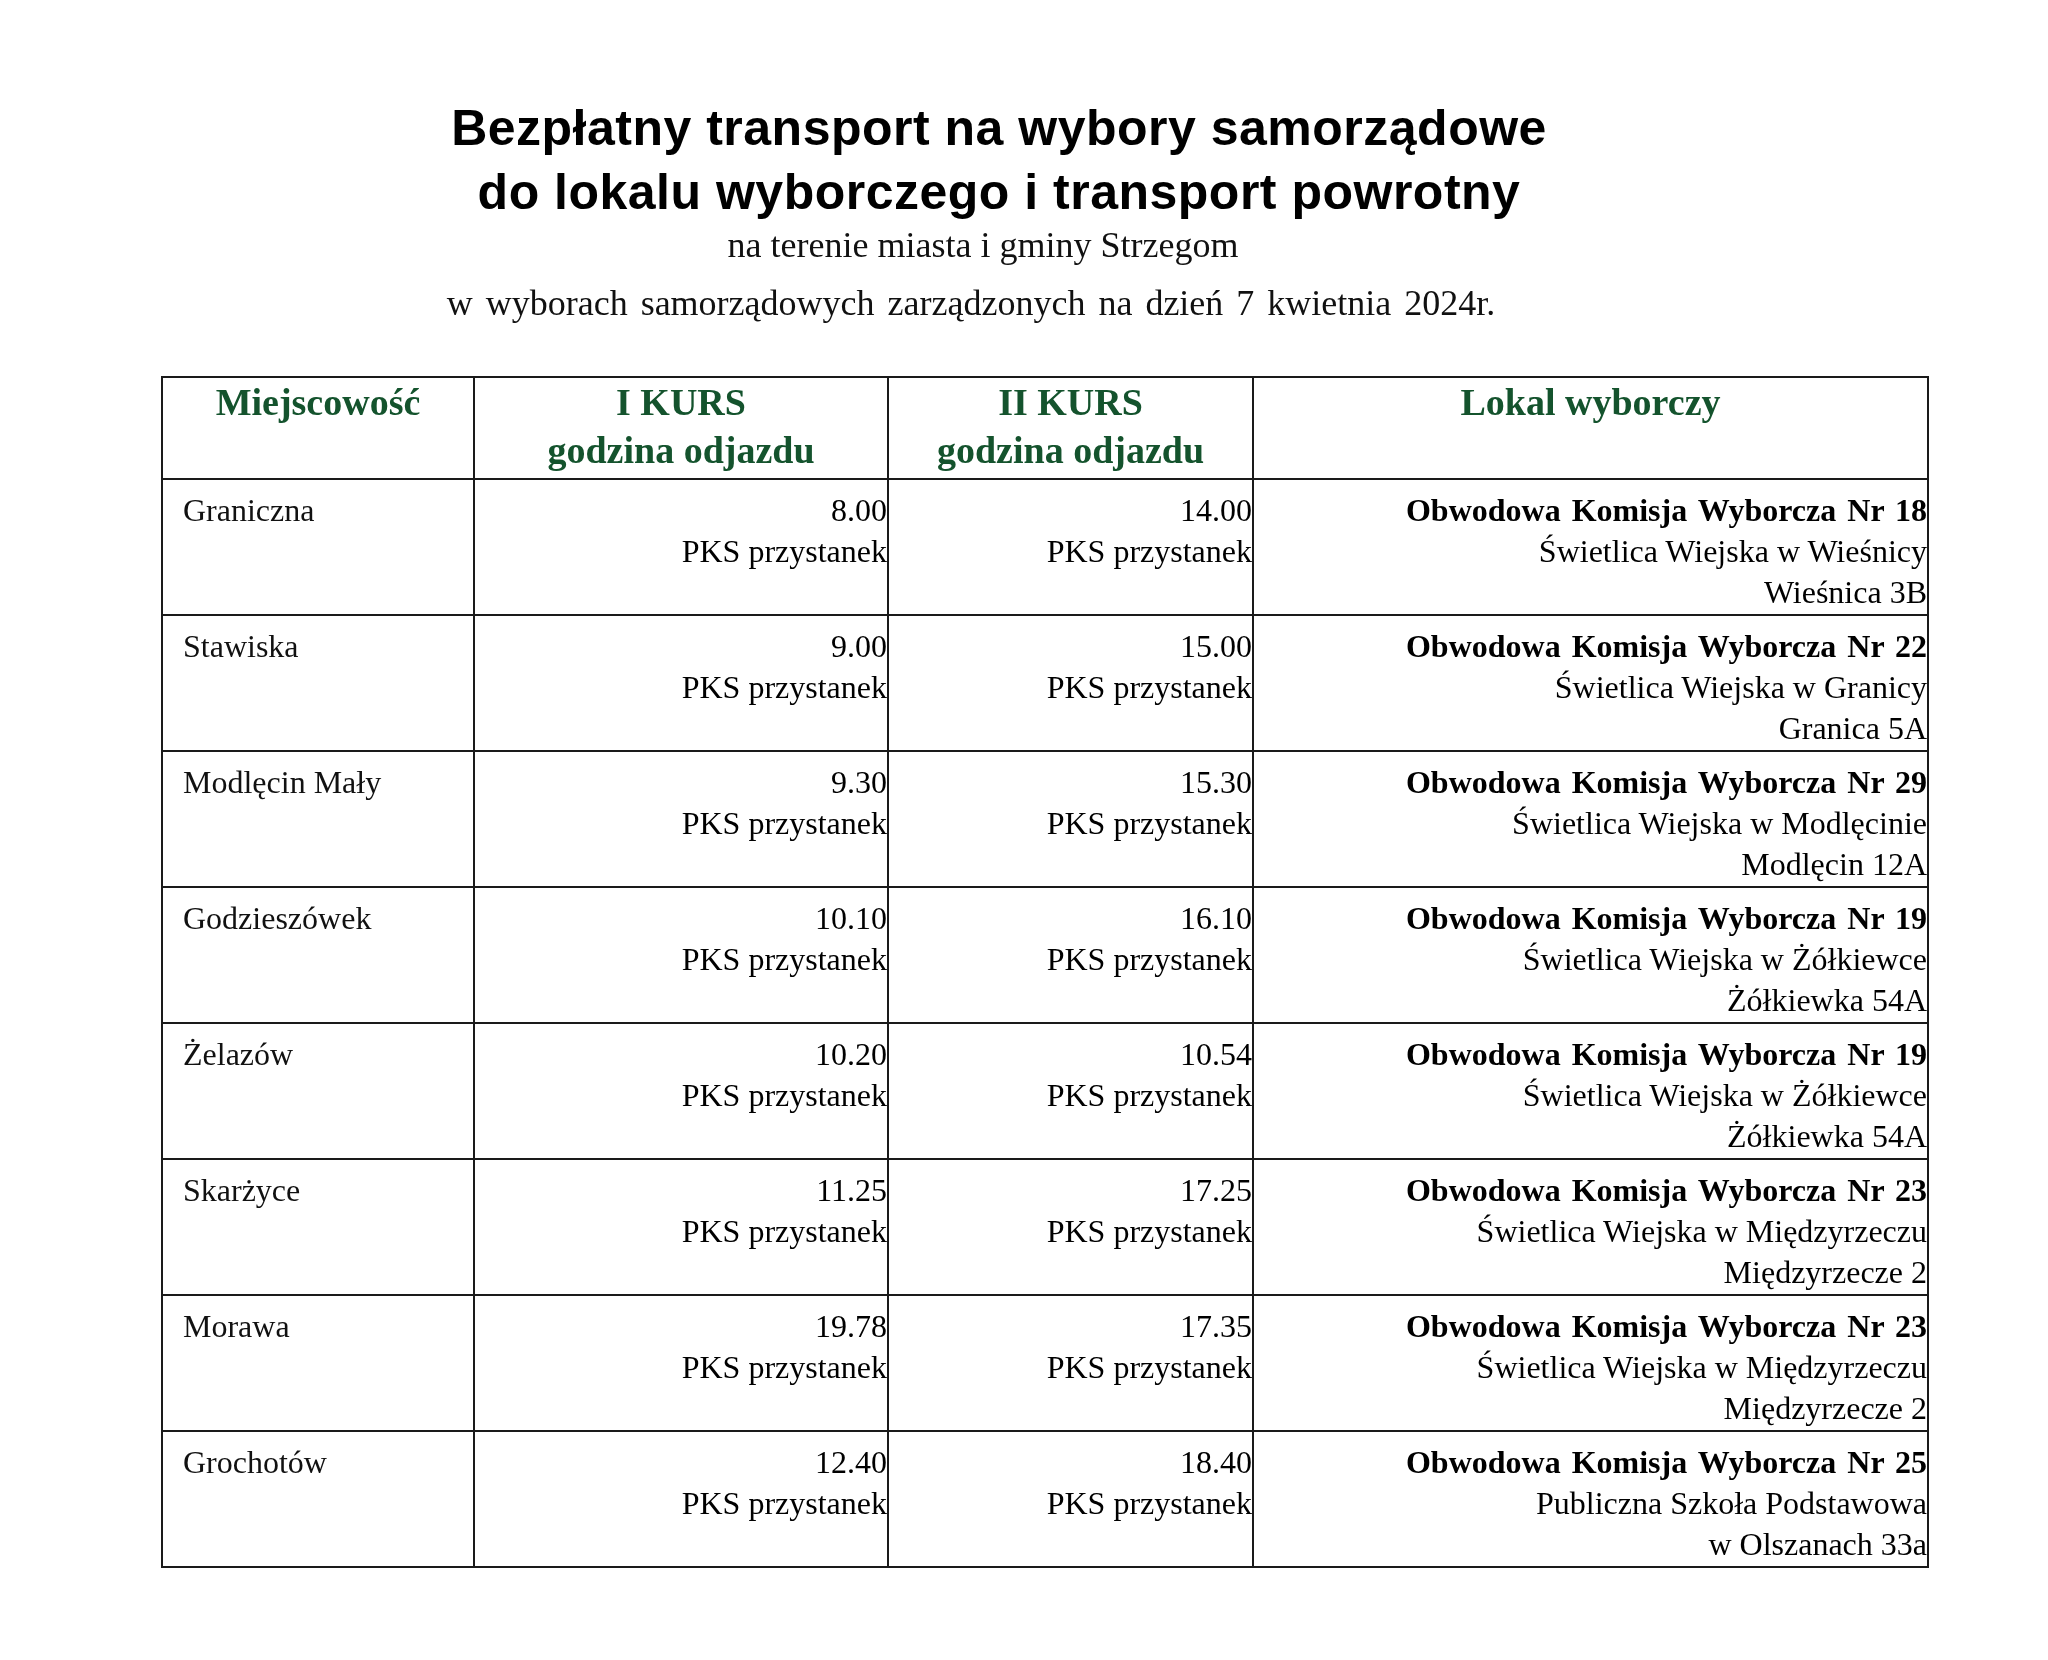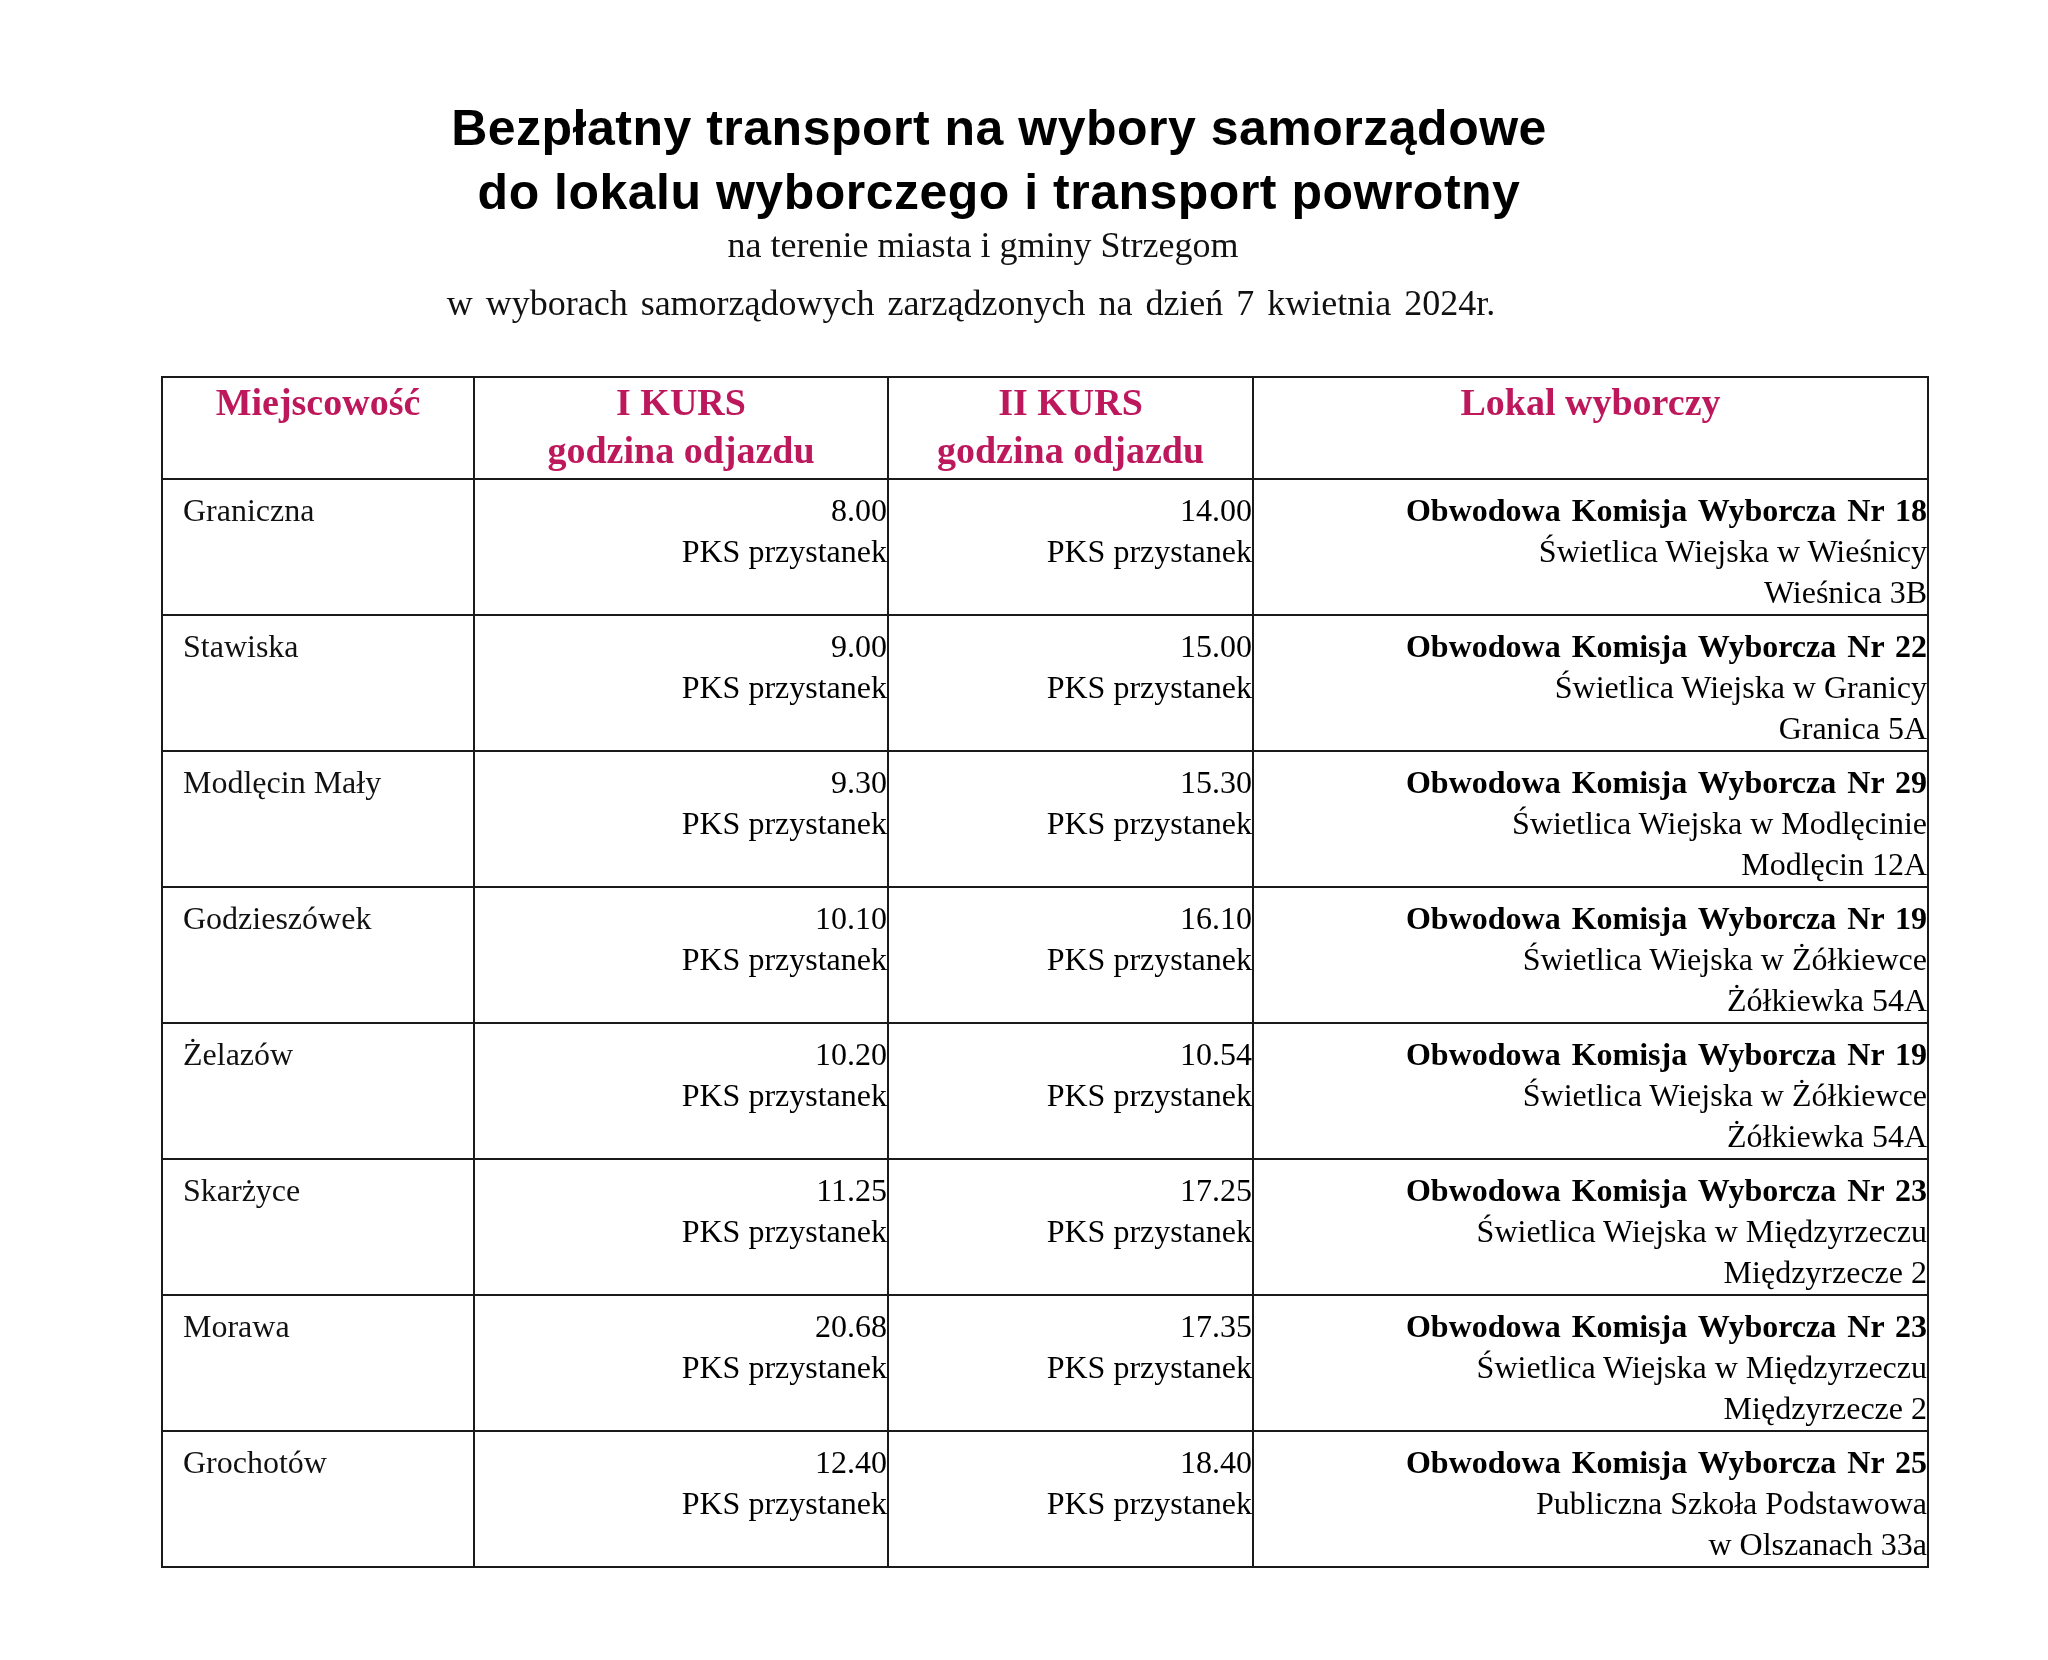"Miejscowość" th.colhead { color: #be185d -> #14532d }
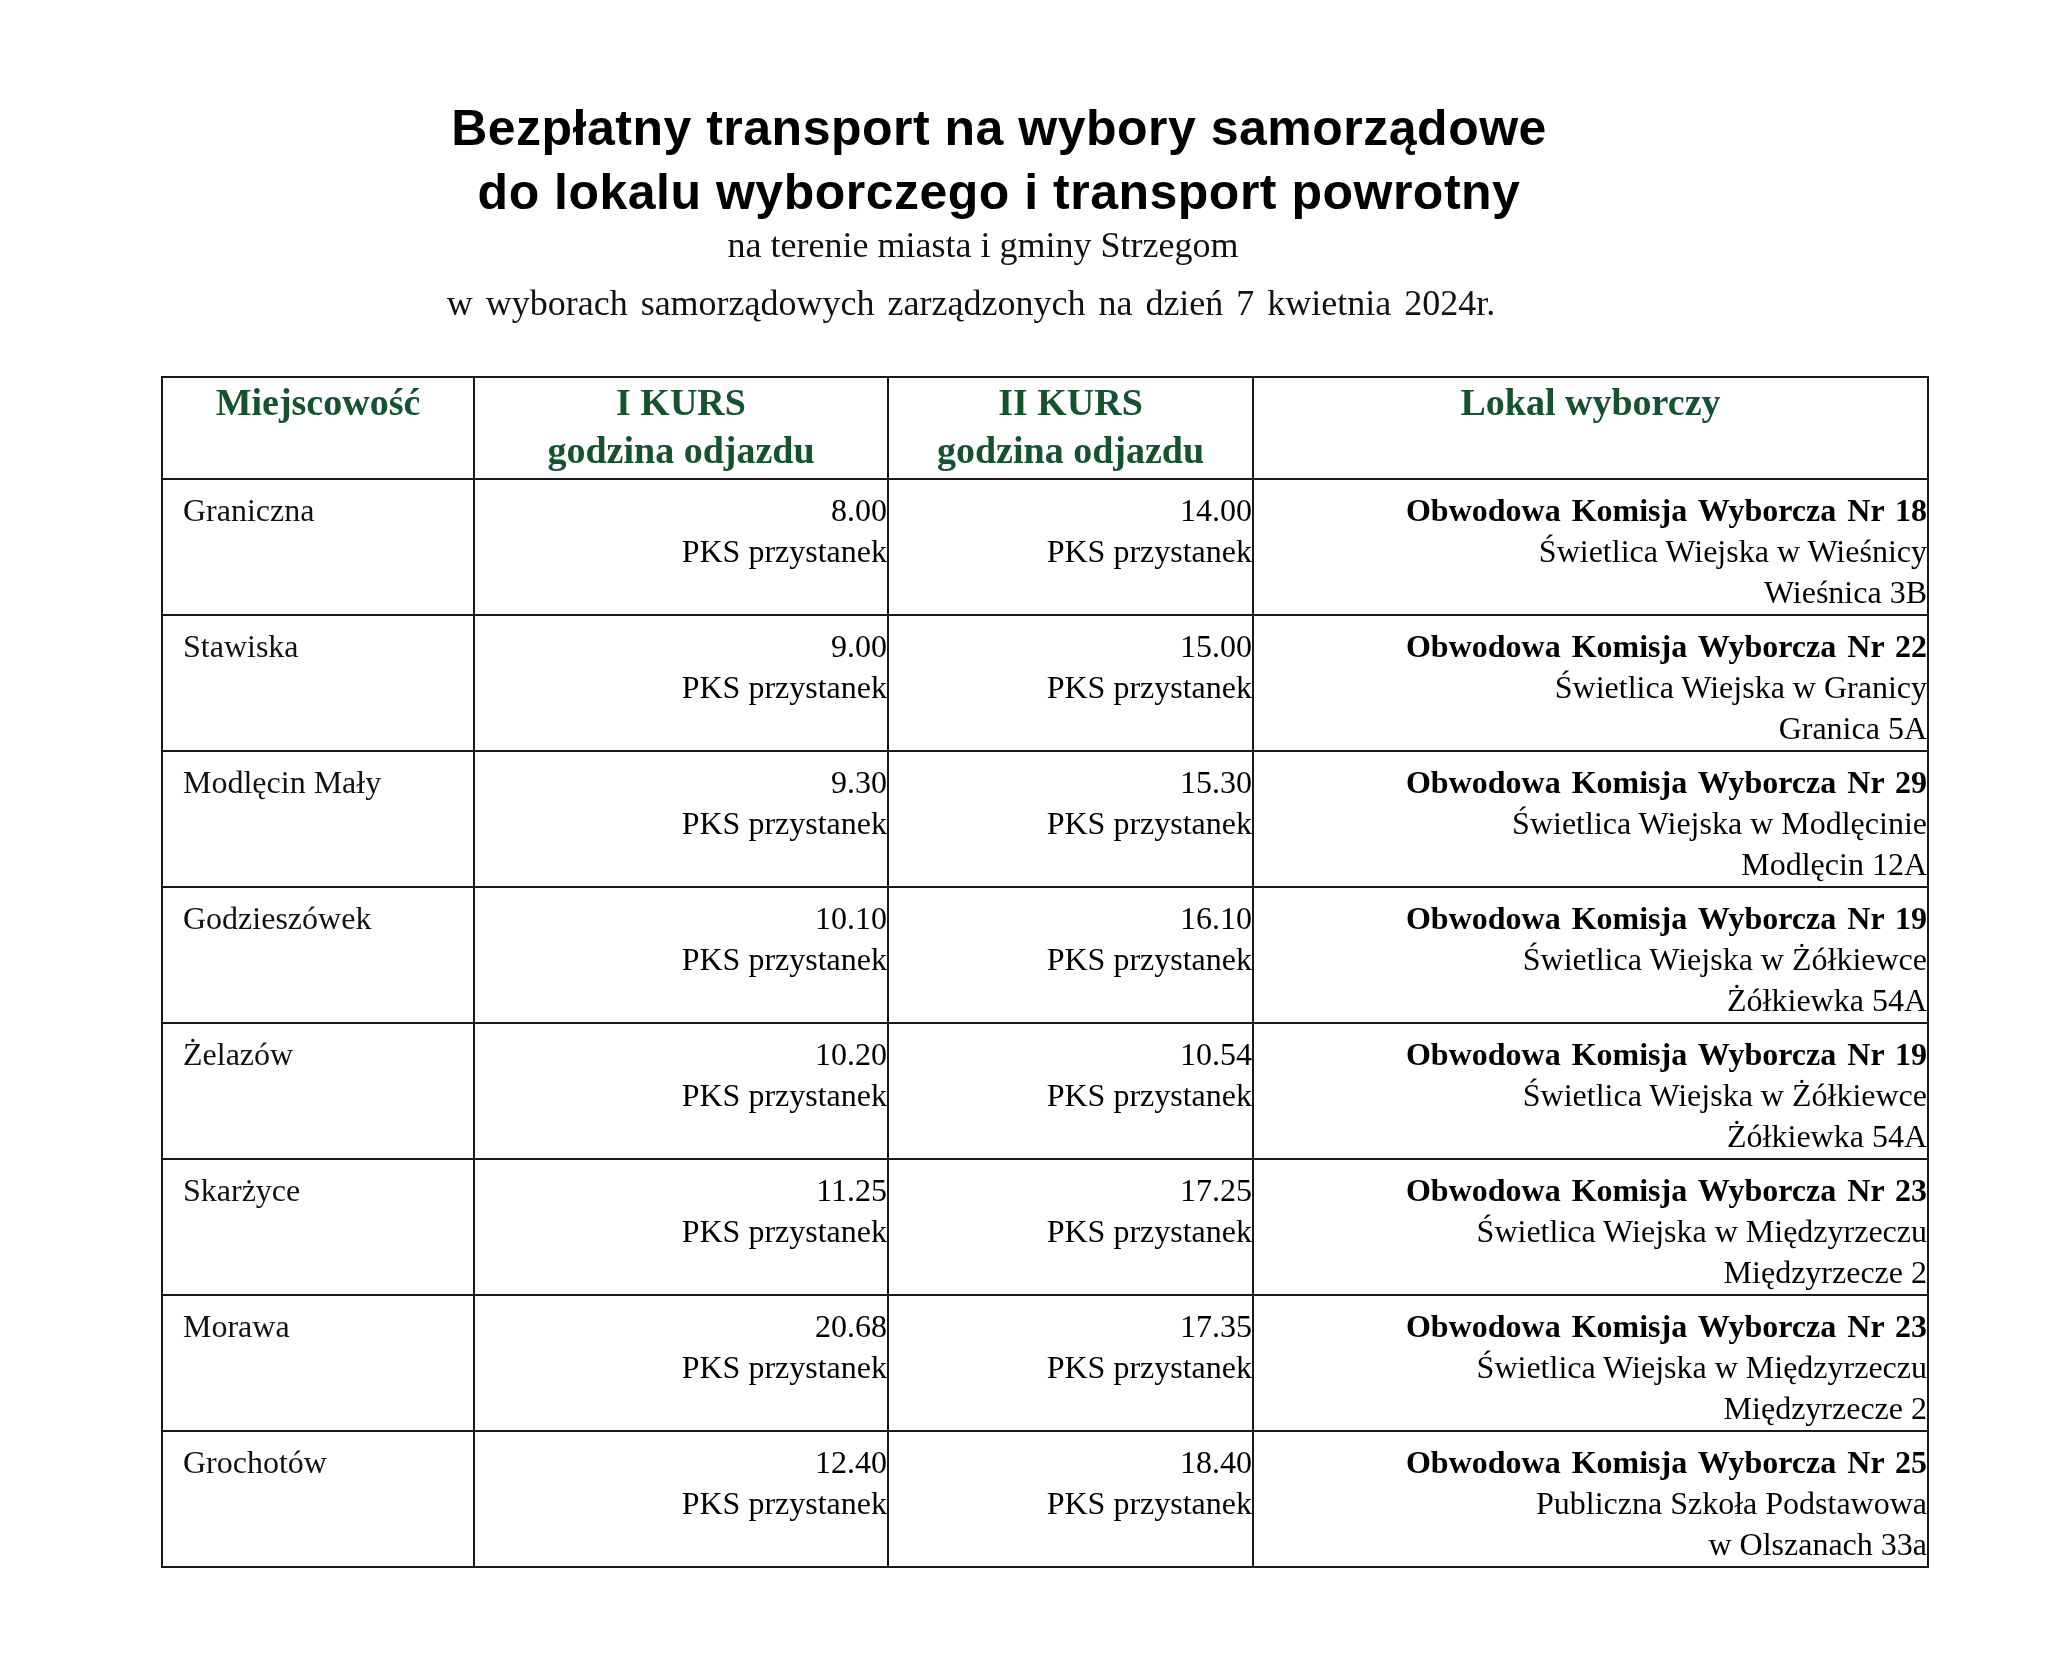"20.68" span { text: 20.68 -> 19.78 }
